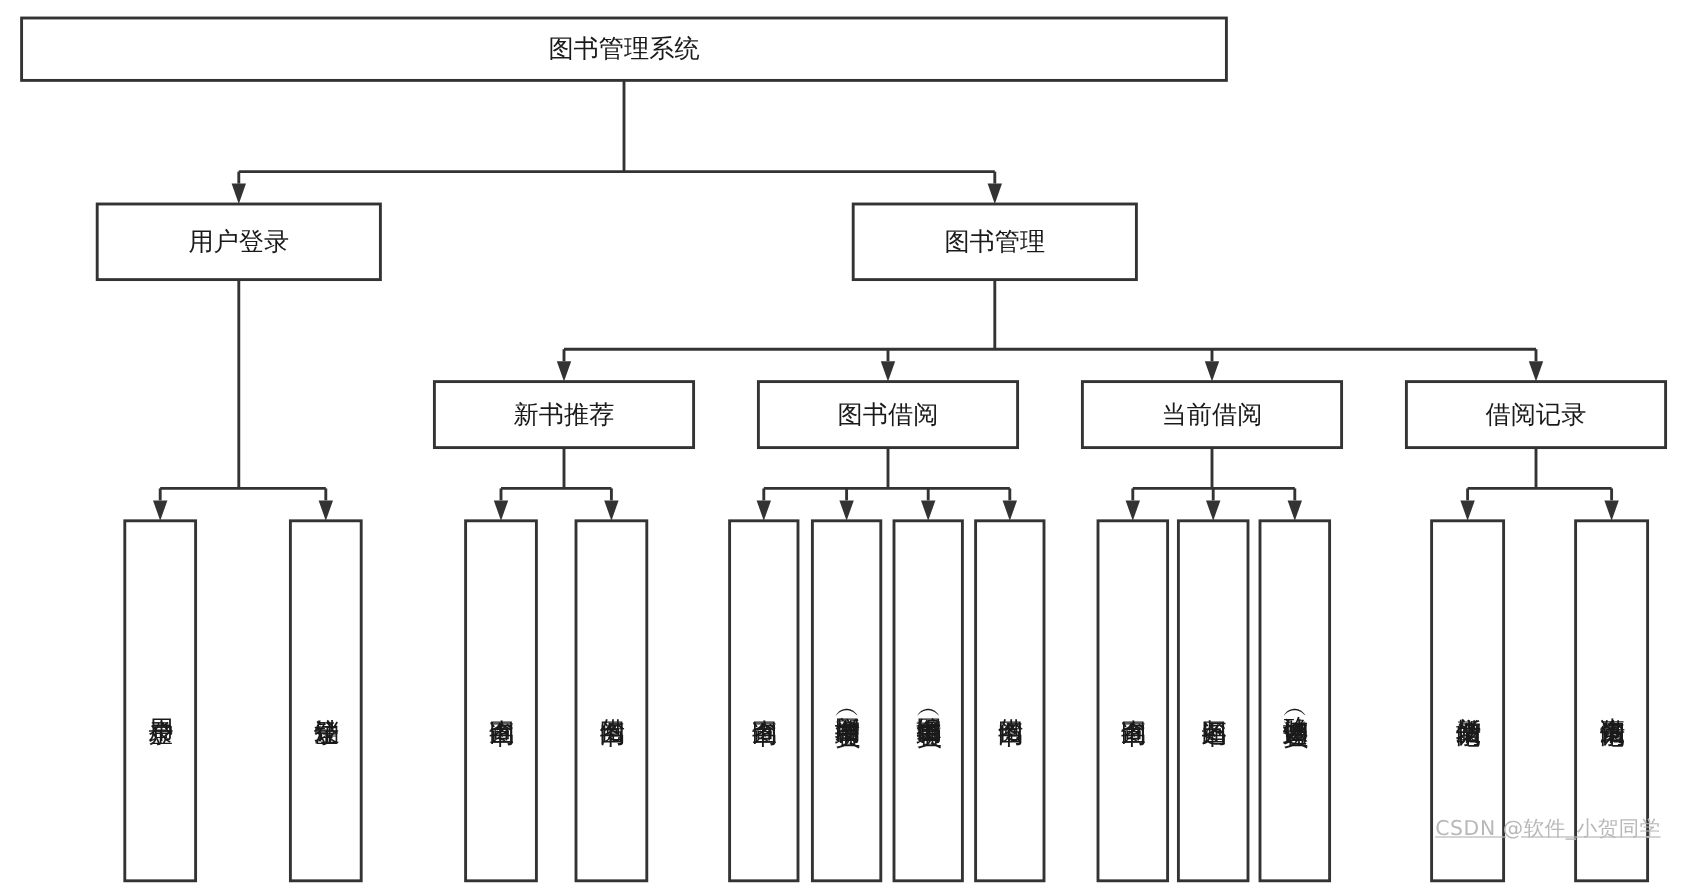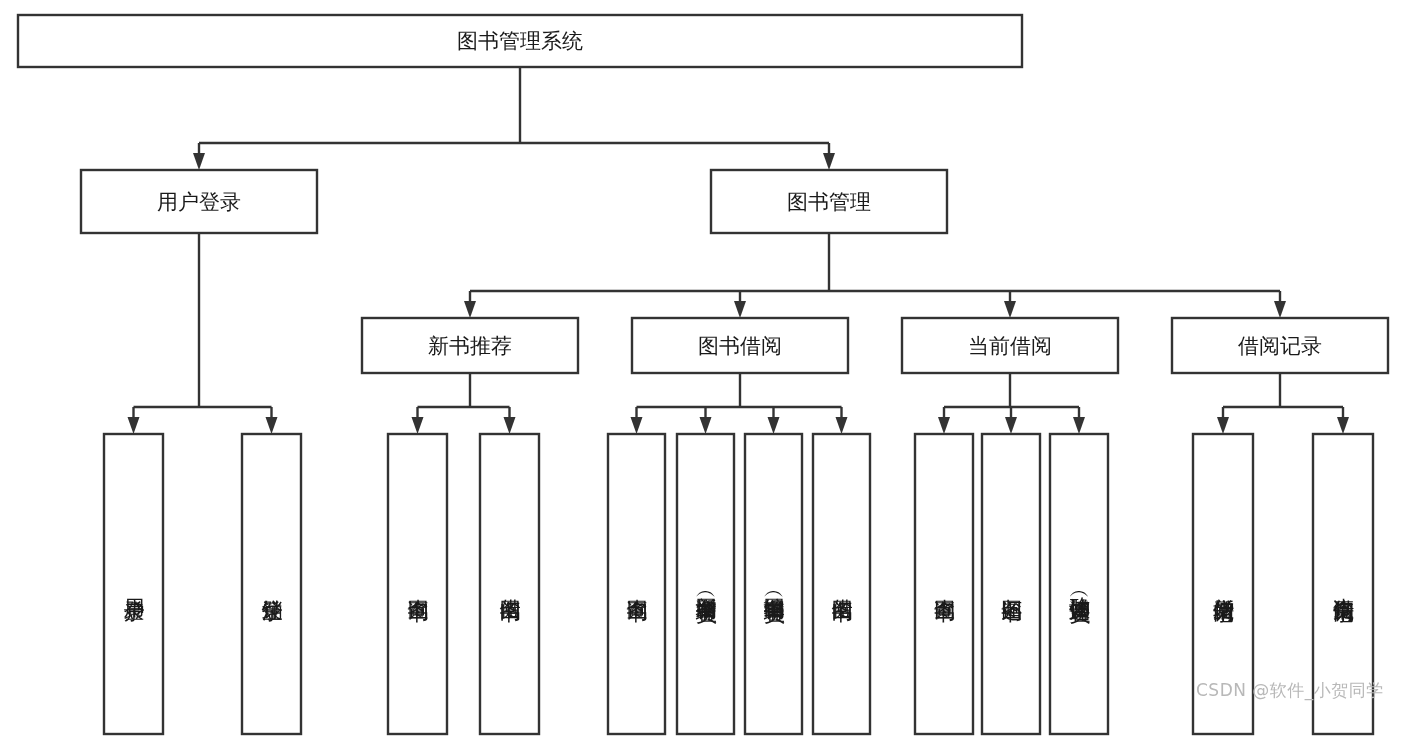"CSDN @软件_小贺同学" div.watermark { text-decoration: none -> underline }
